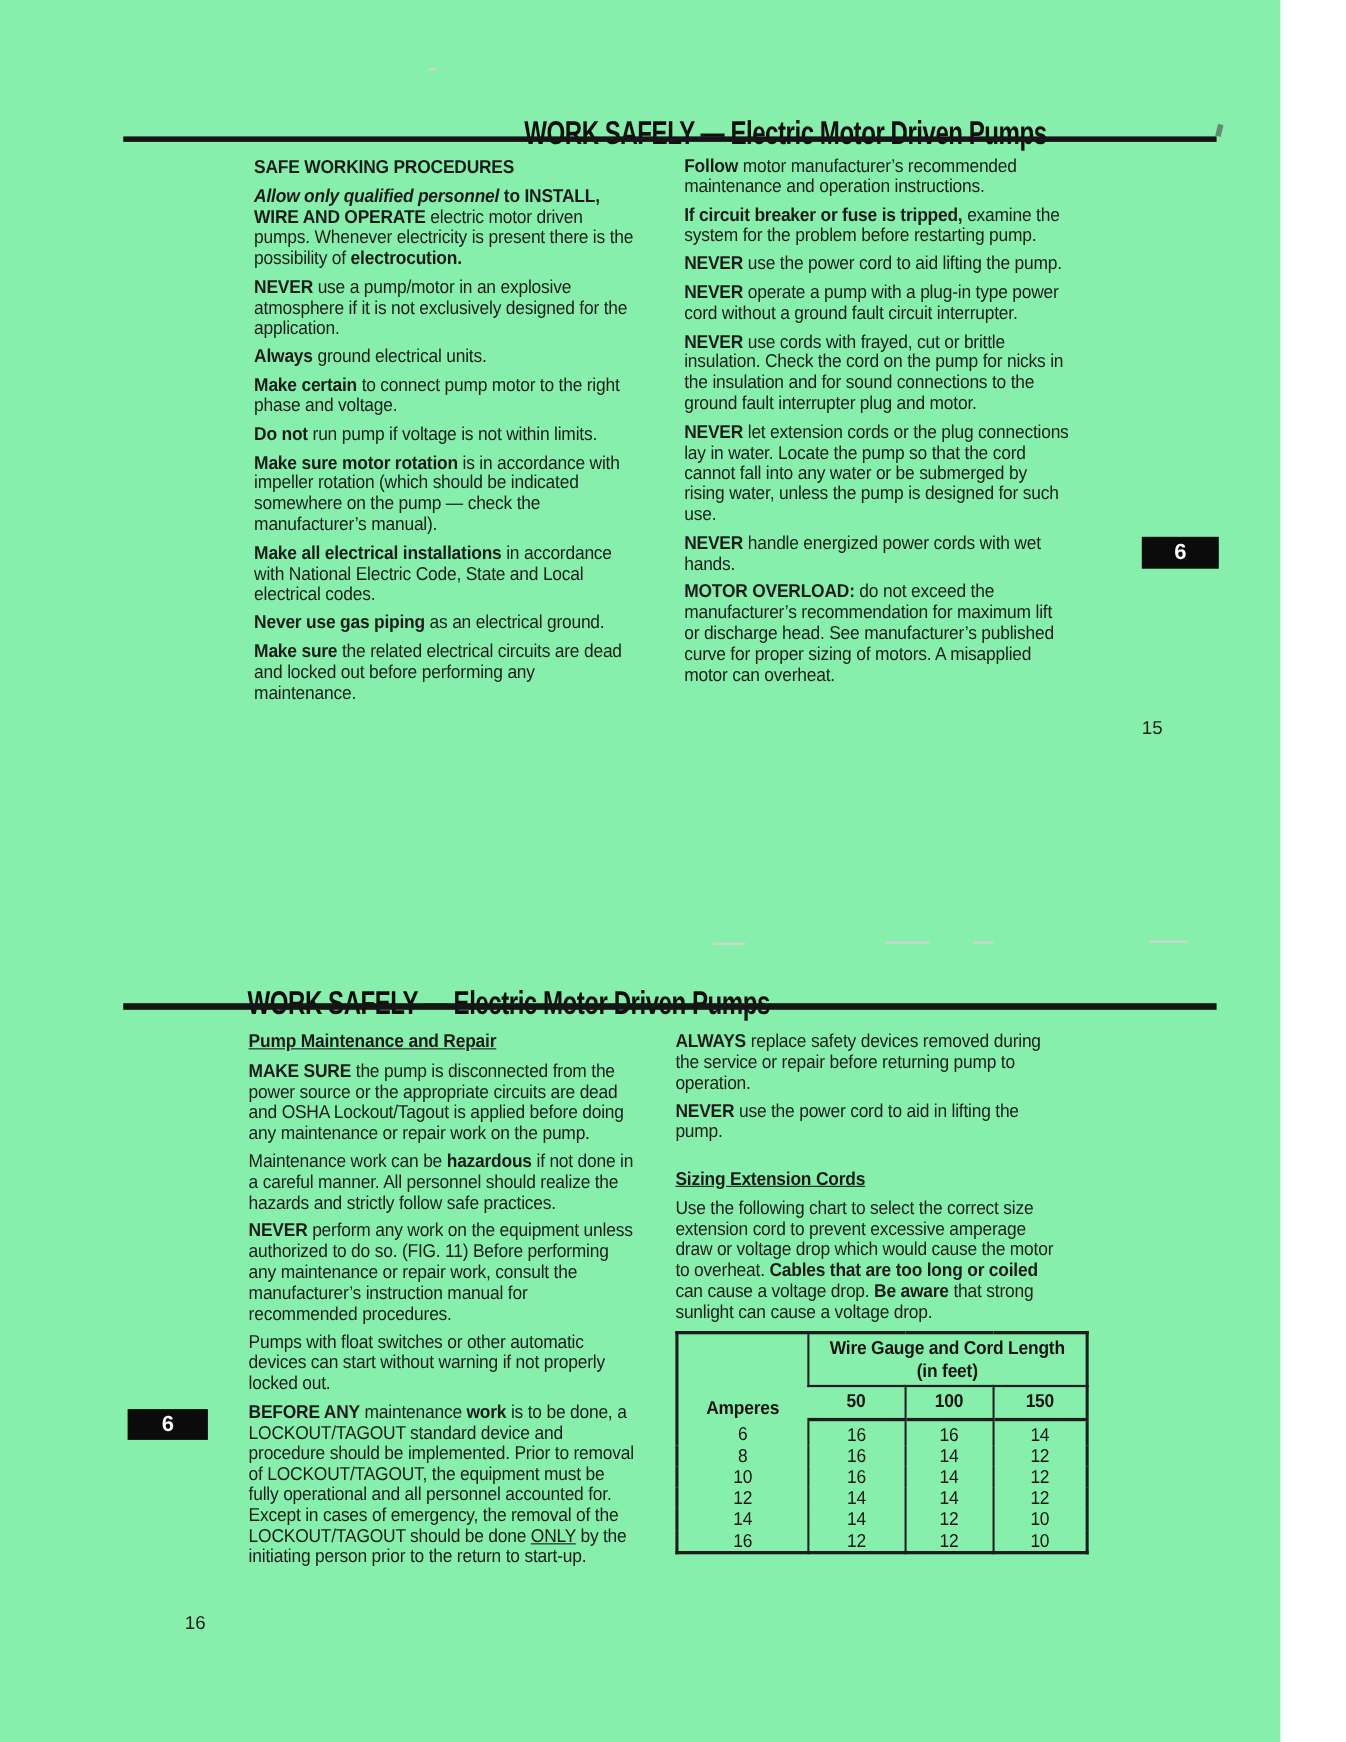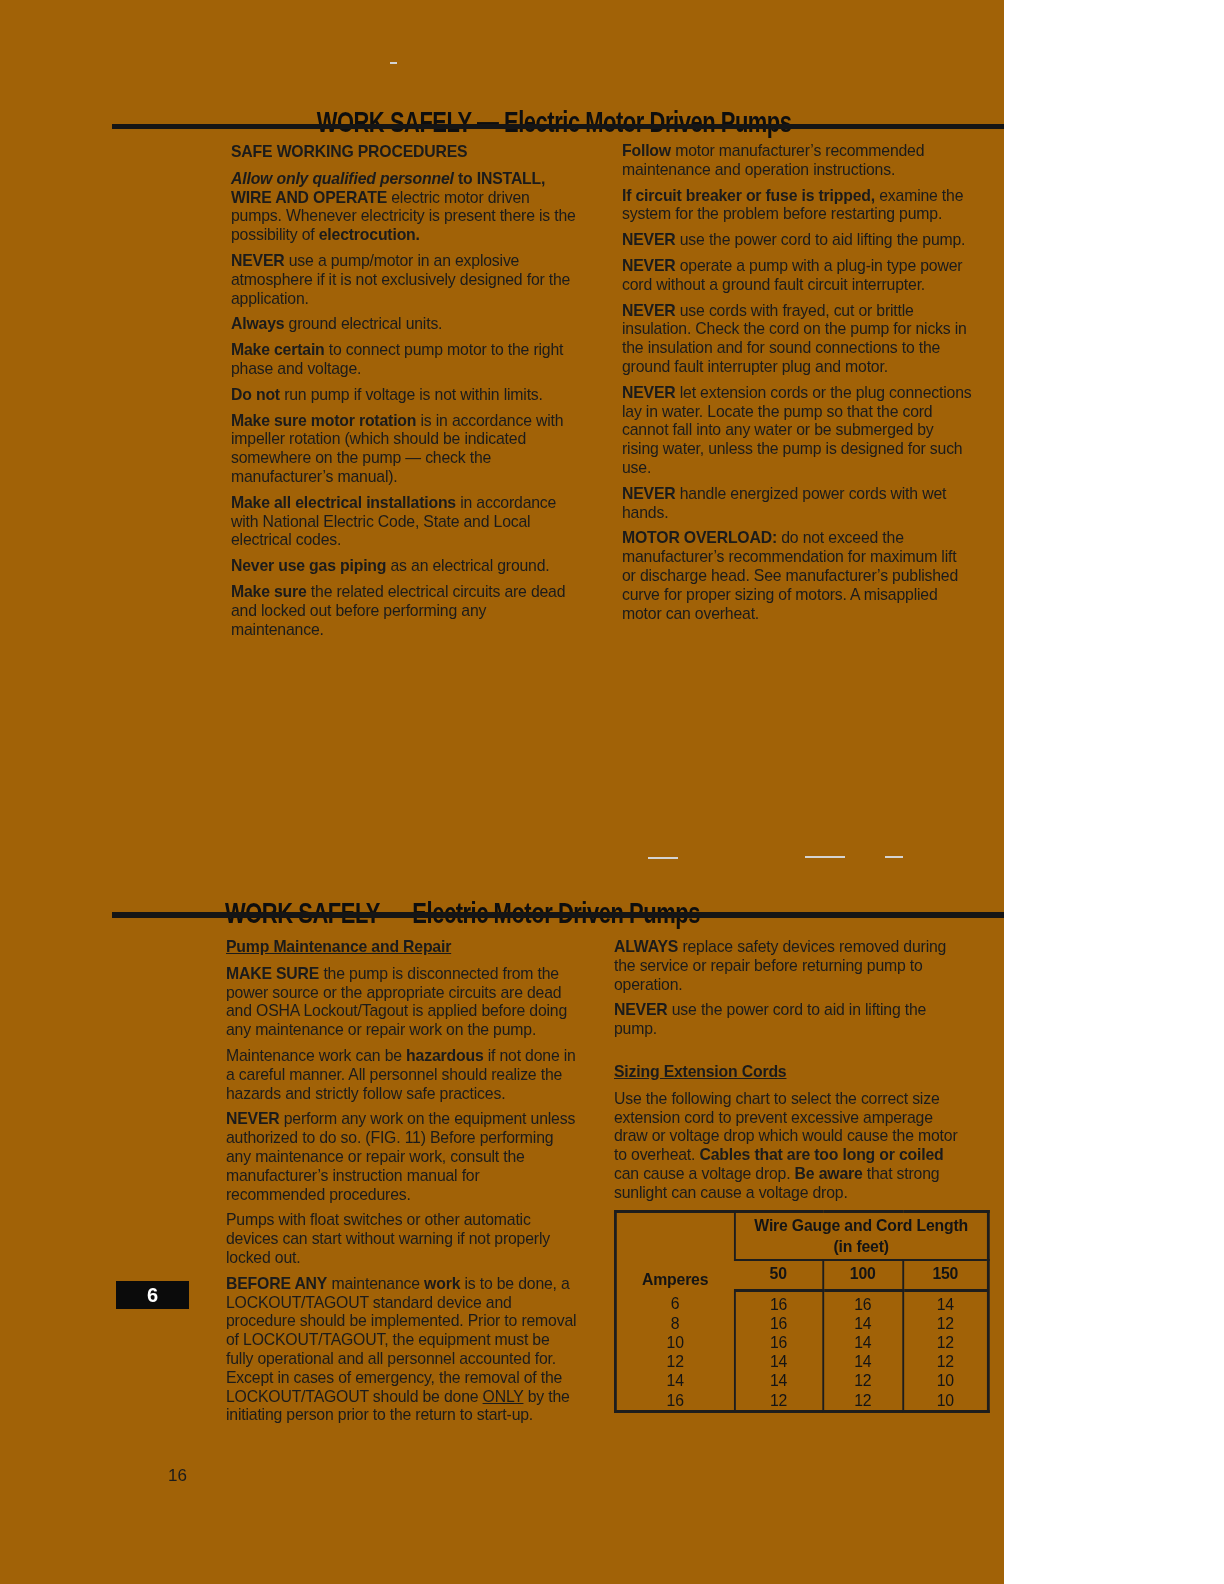"WORK SAFELY — Electric Motor" .sheet { background: #a16207 -> #86efac; width: 1004px -> 1164px }
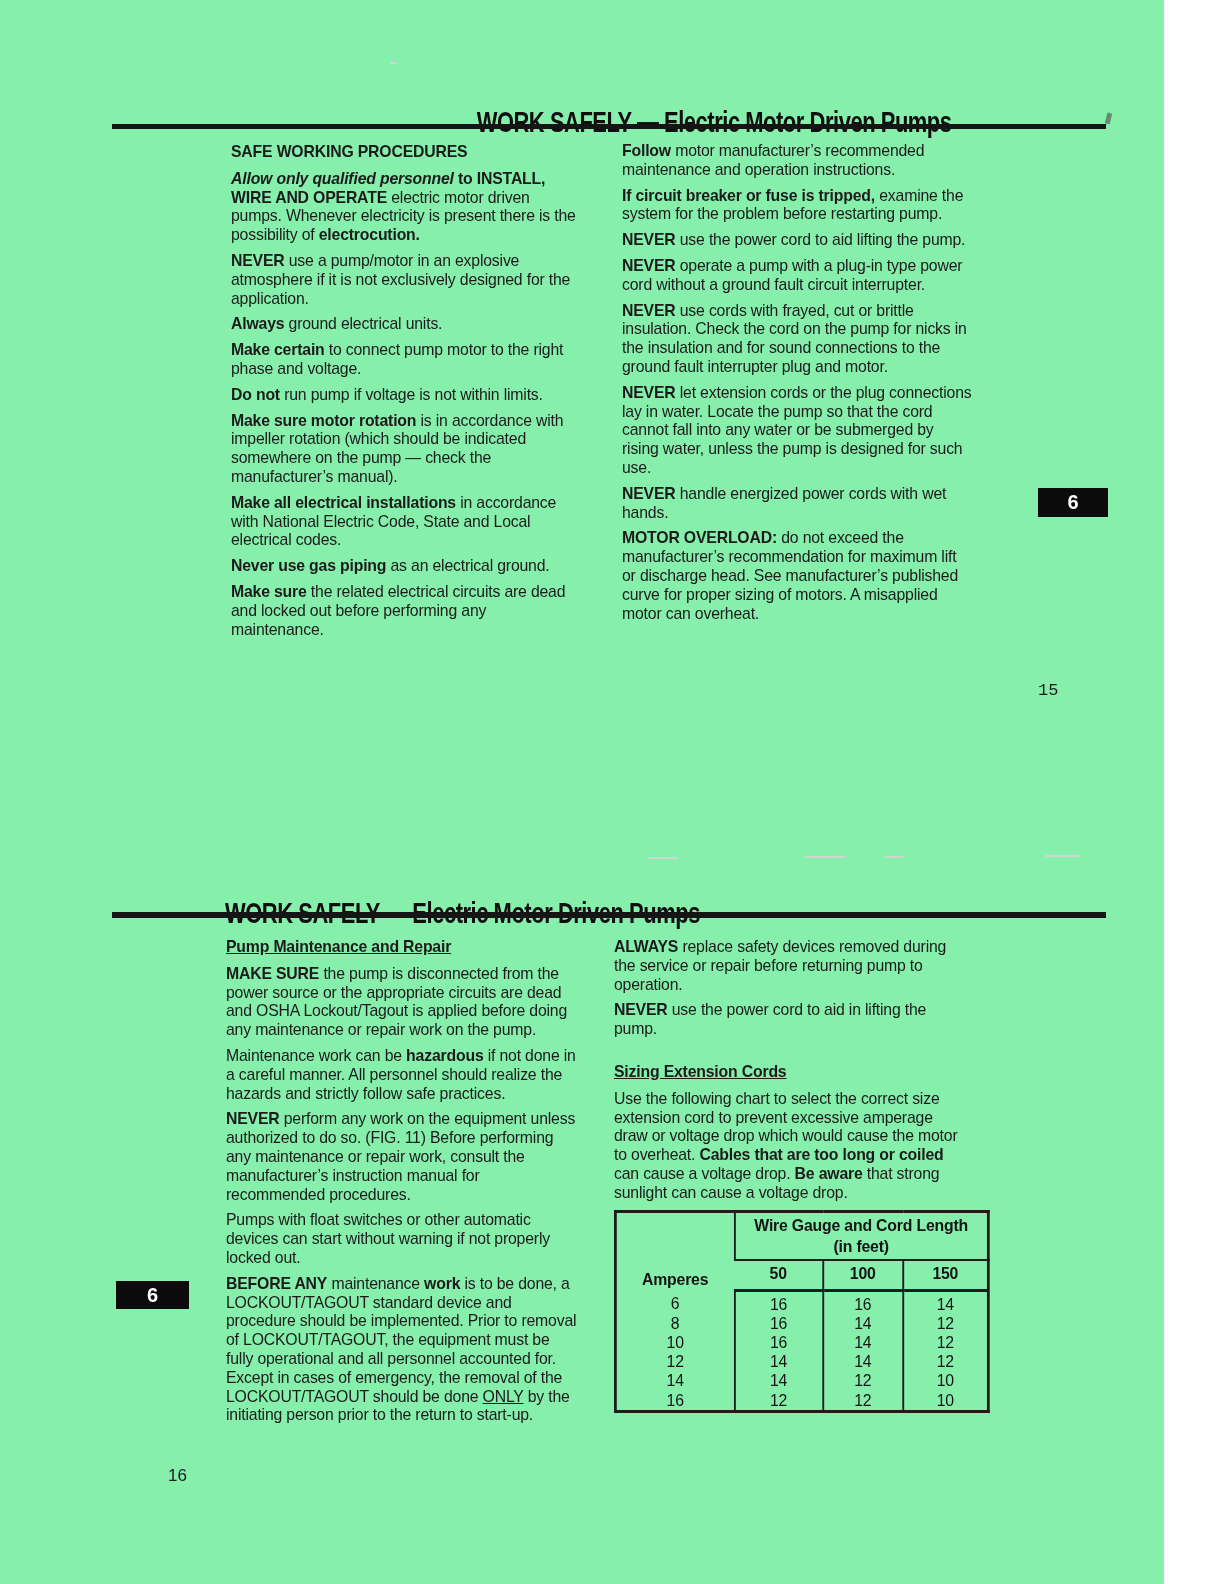"15" .pn15 { font-family: Liberation Mono, monospace -> none; top: 681px -> 652px }
